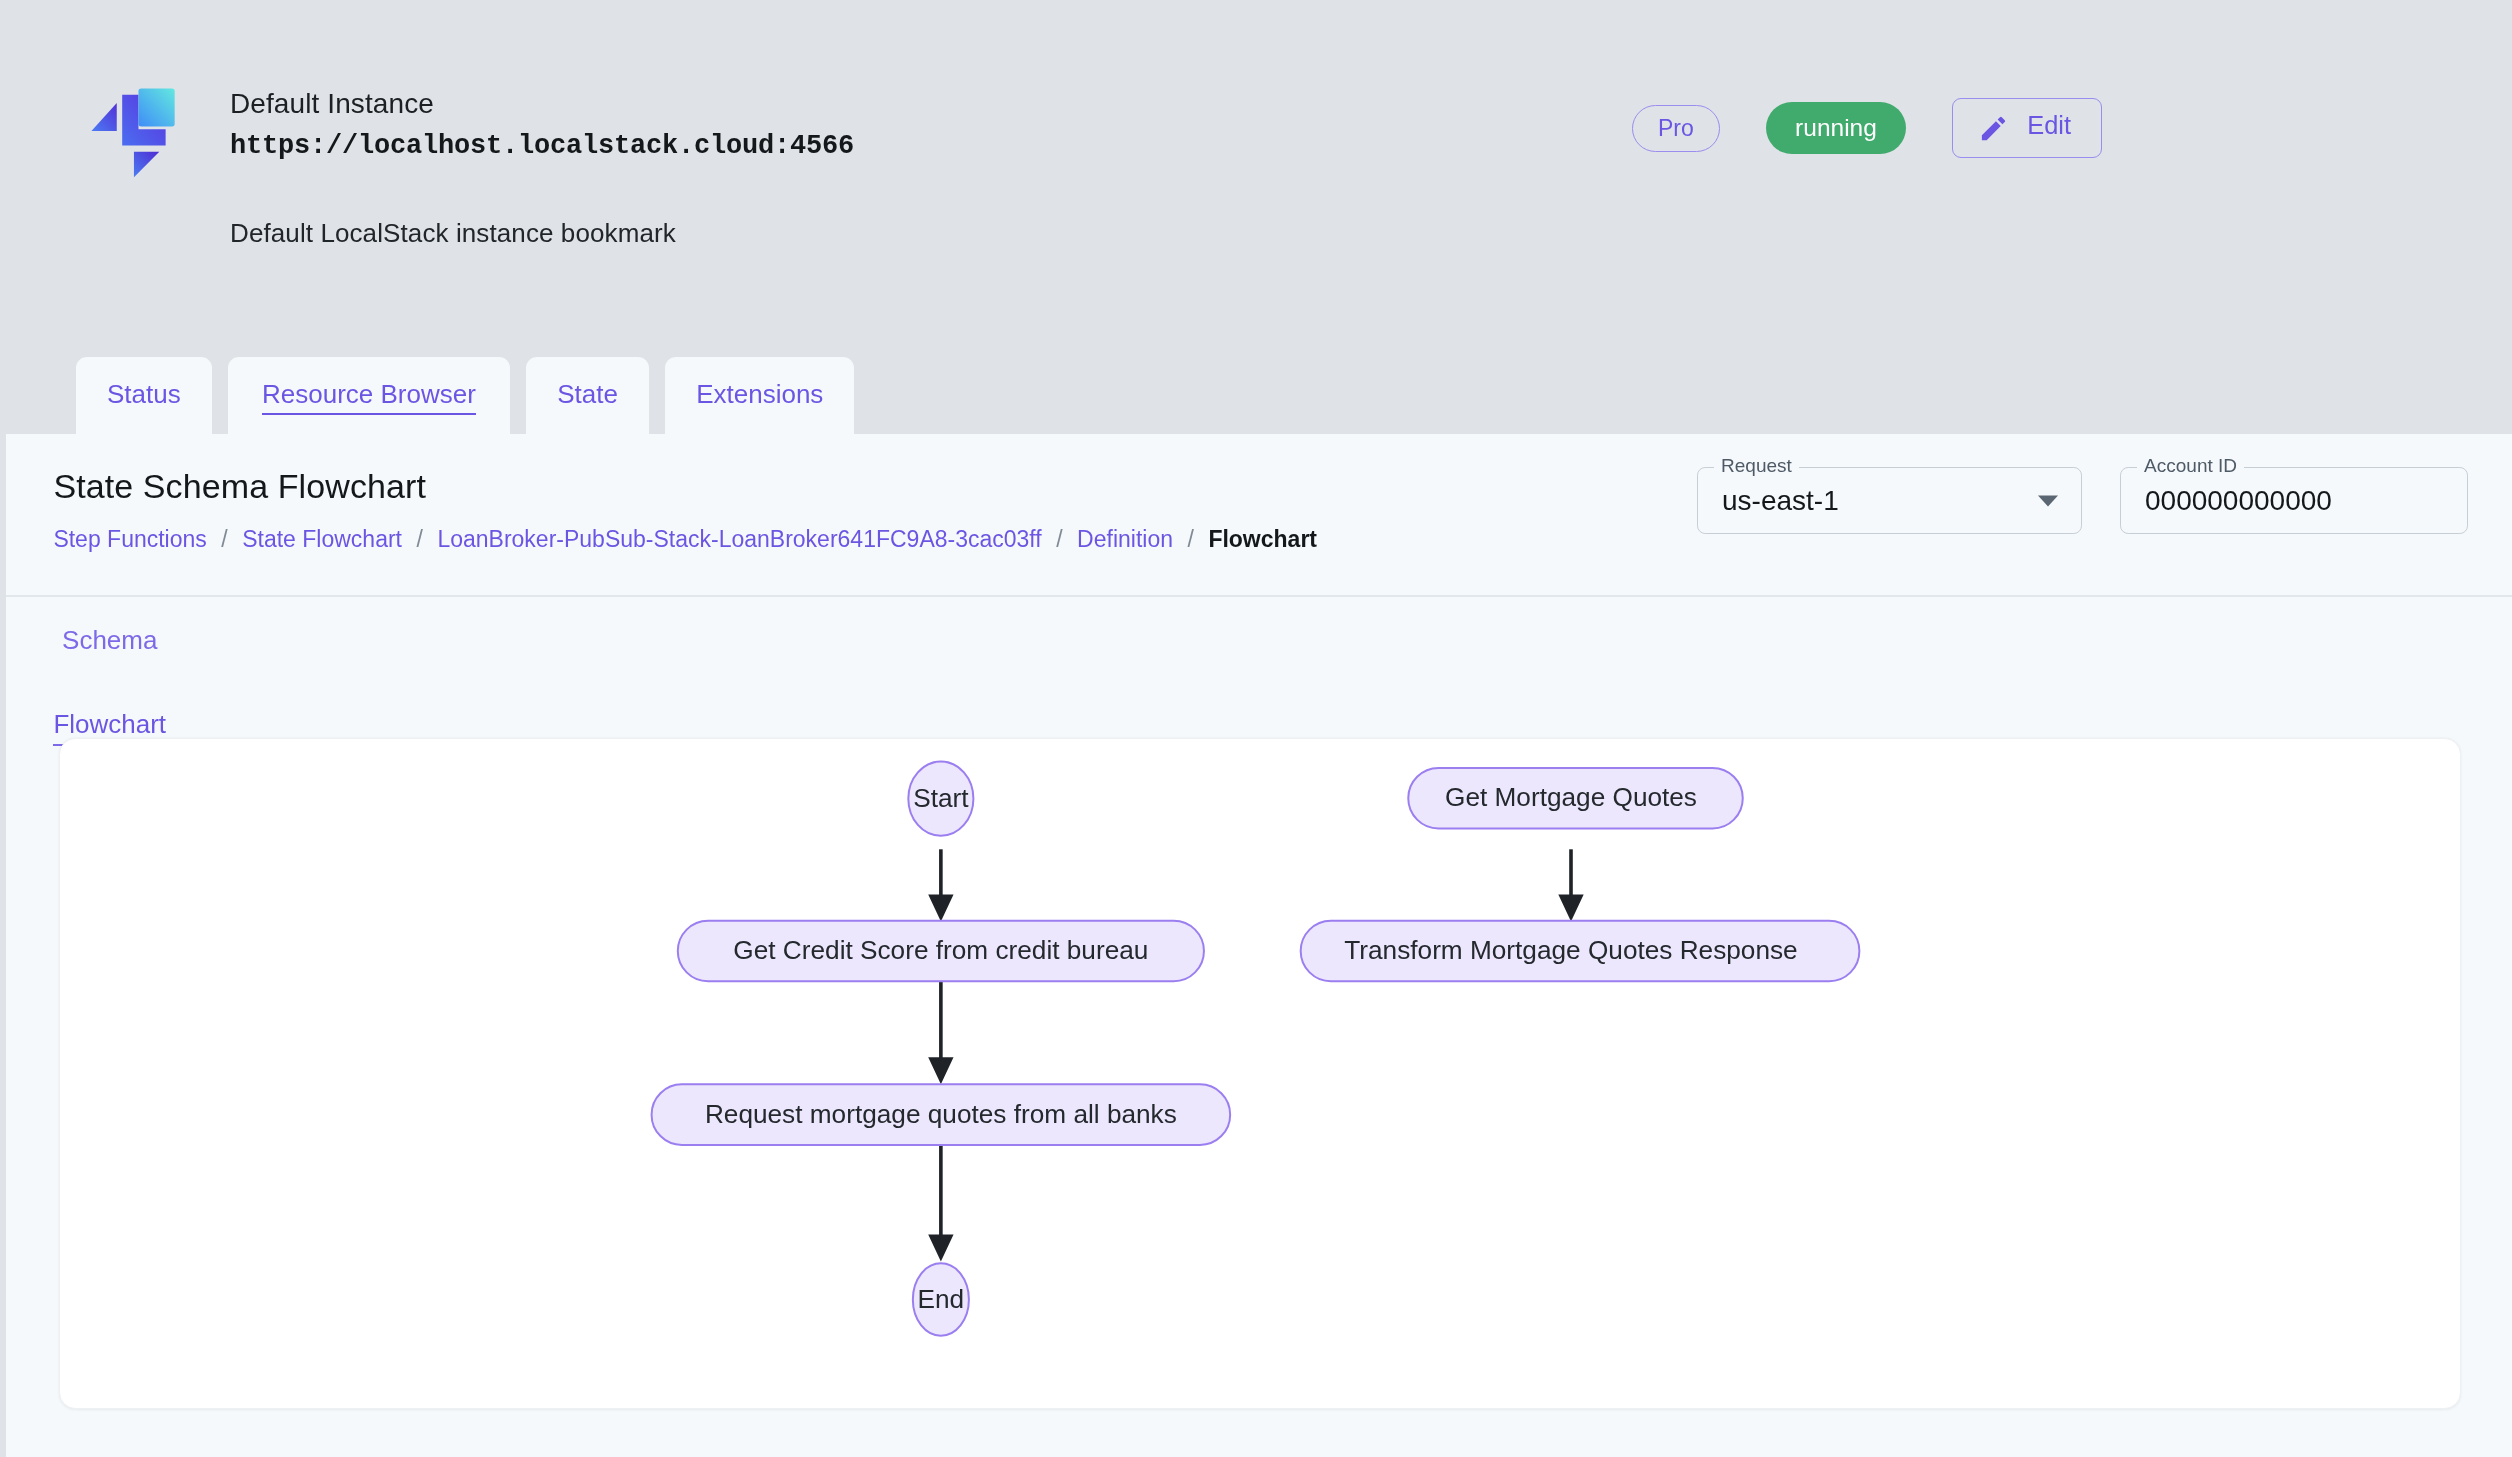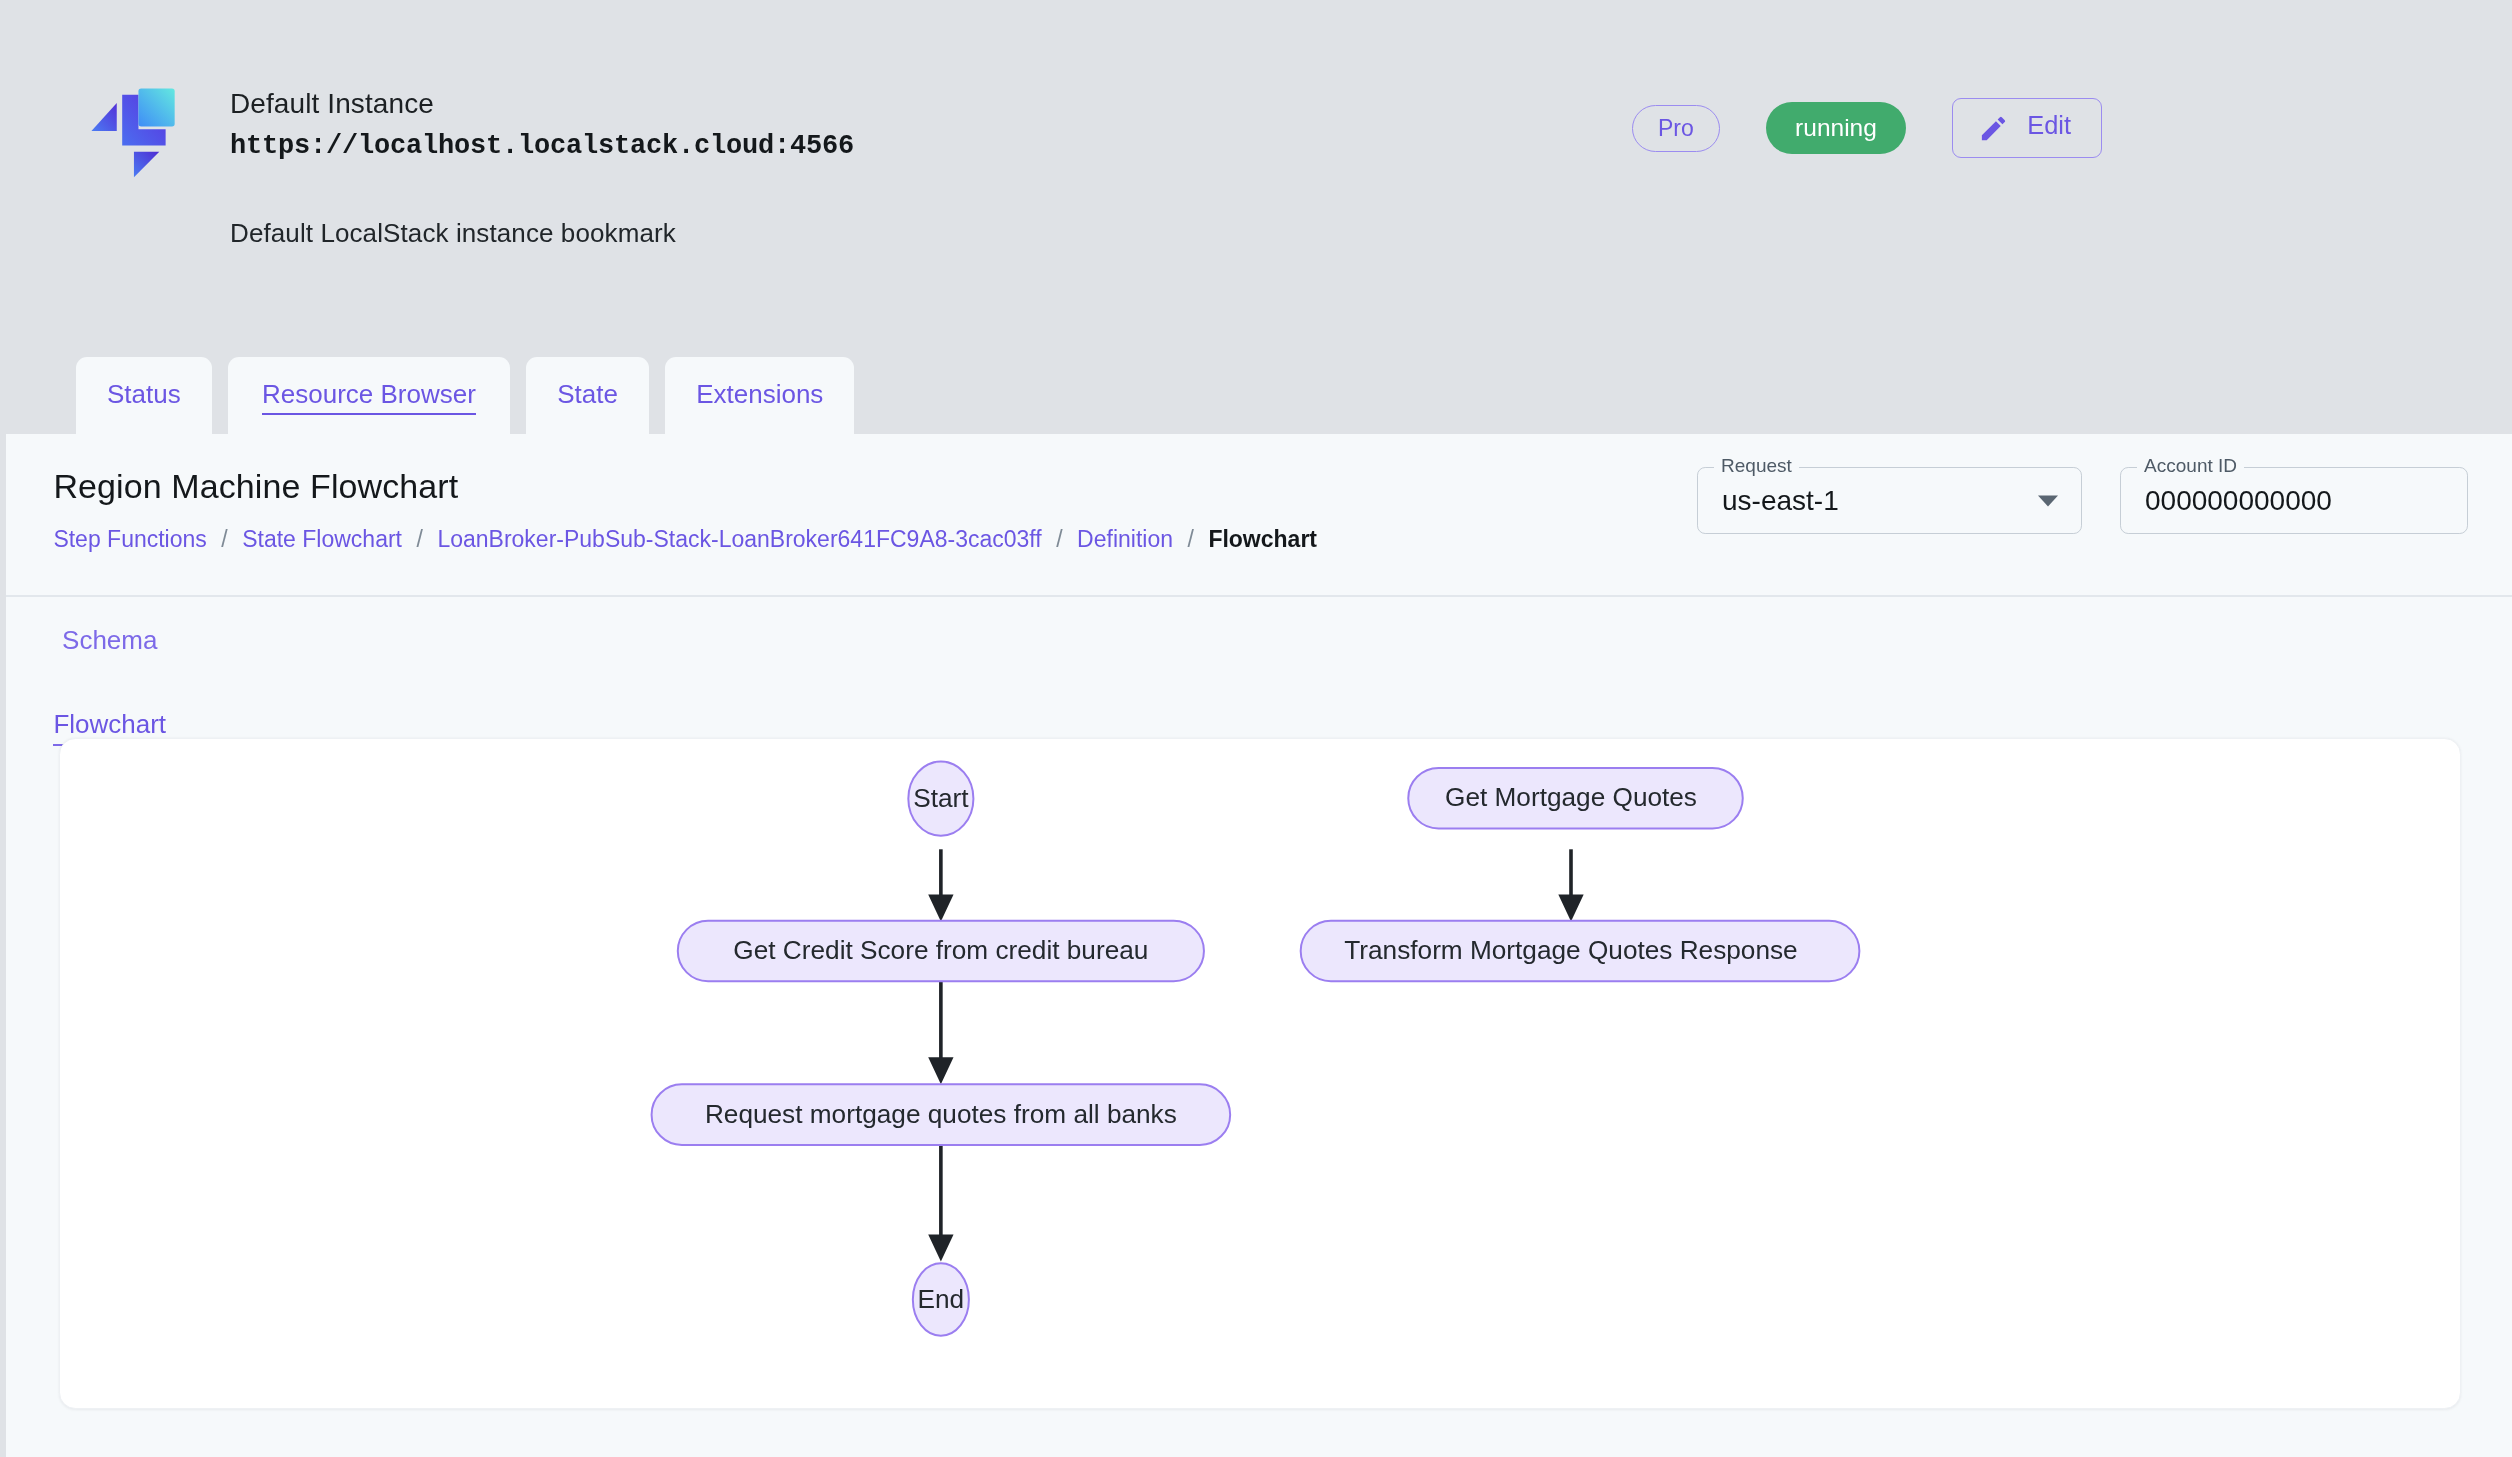"Region Machine Flowchart" div.page-title { text: Region Machine -> State Schema }
